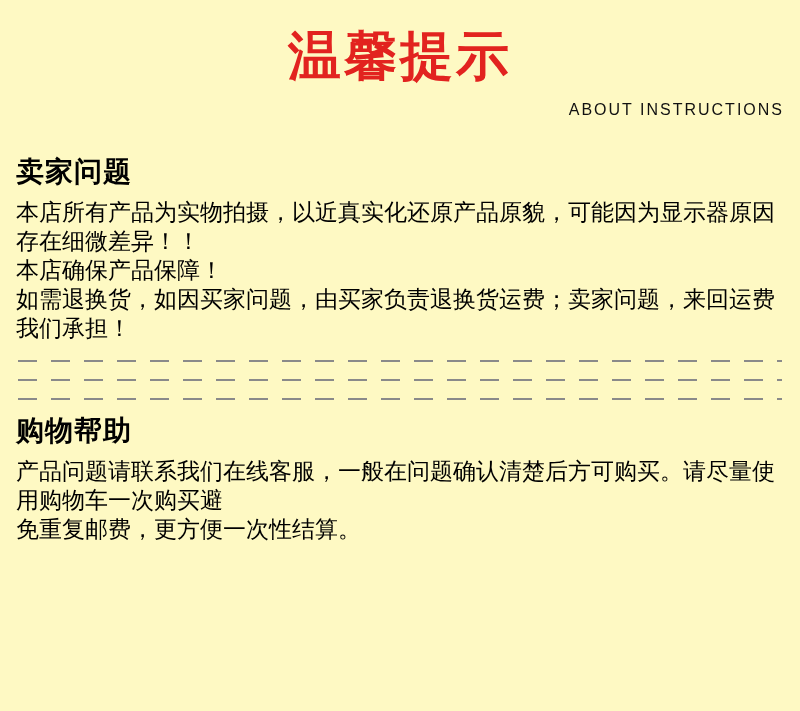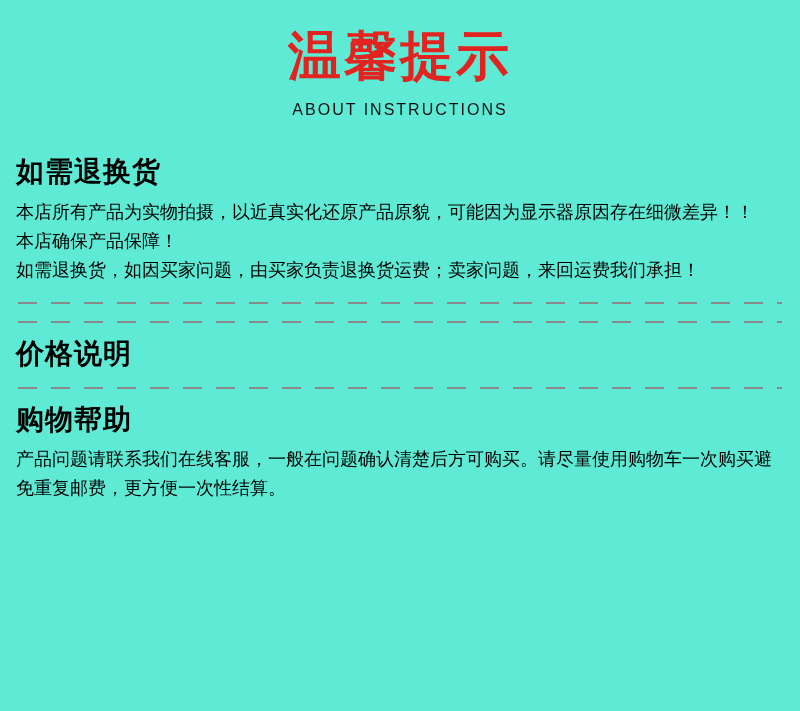"温馨提示" .page { background: #5eead4 -> #fef9c3 }
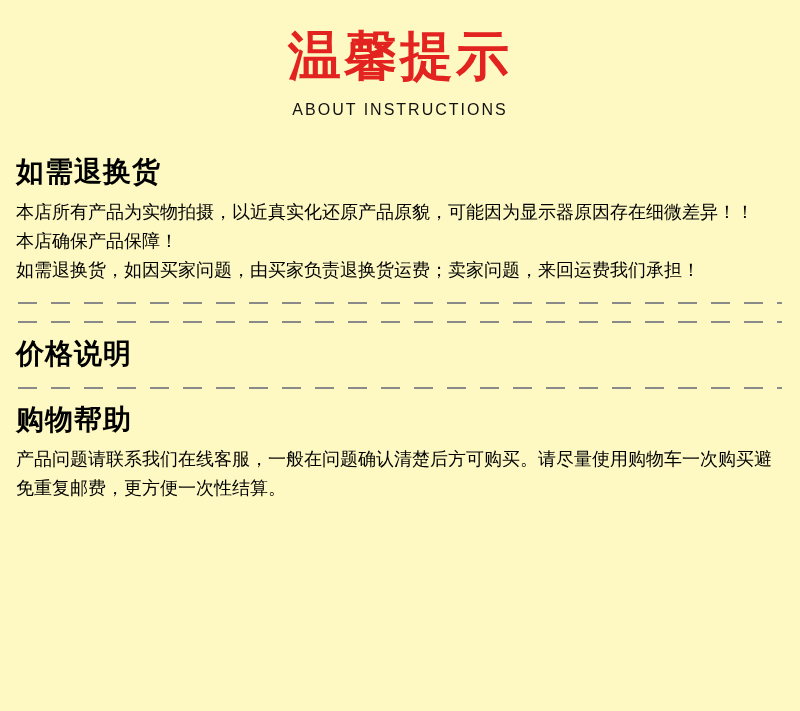"ABOUT INSTRUCTIONS" .subtitle { text-align: center -> right }
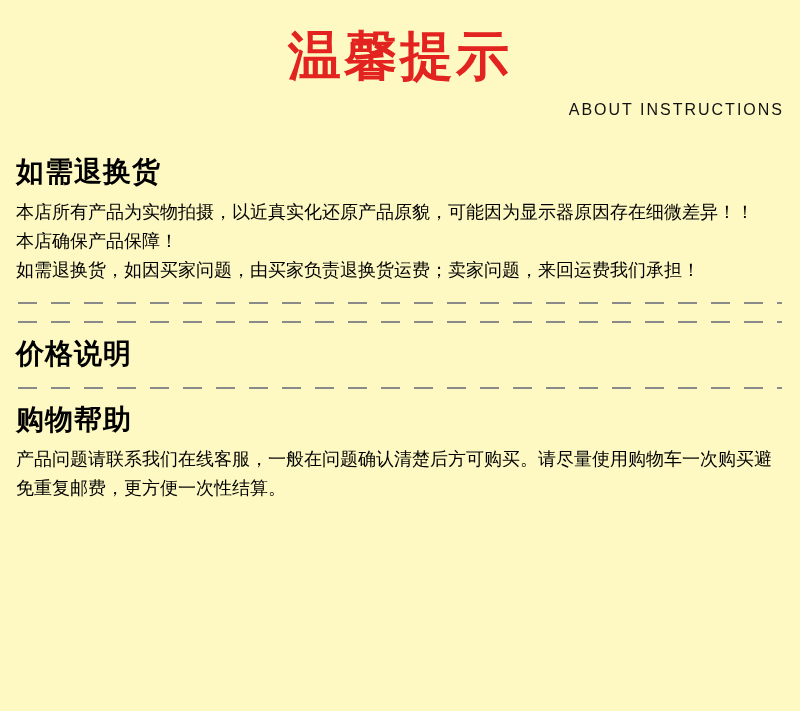"如需退换货" h2.sec-heading { text: 如需退换货 -> 卖家问题 }
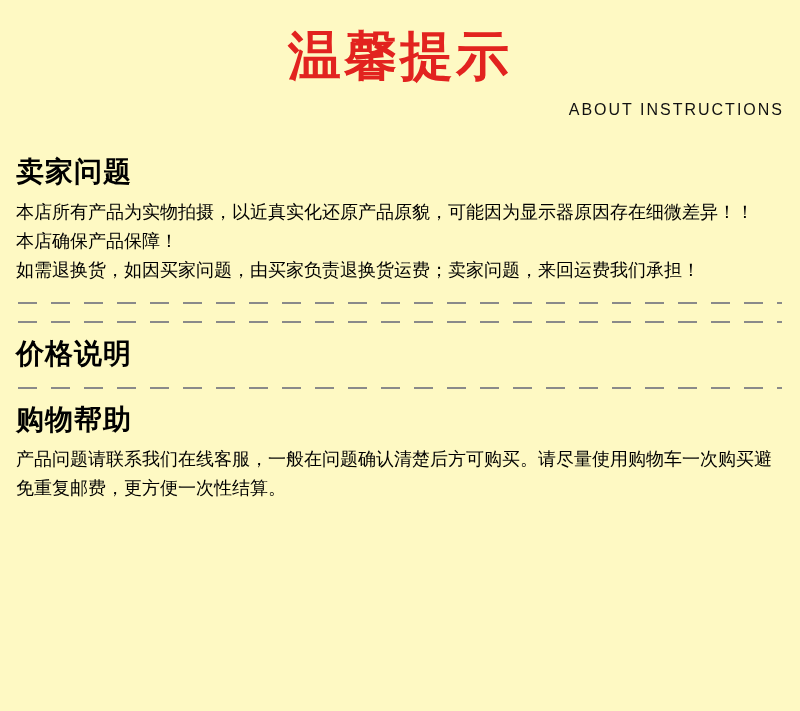"本店所有产品为实物拍摄，以近真实化还原产品原貌，可能因为显示器原因存在细微差异！" .sec-body { font-size: 18px -> 23px }
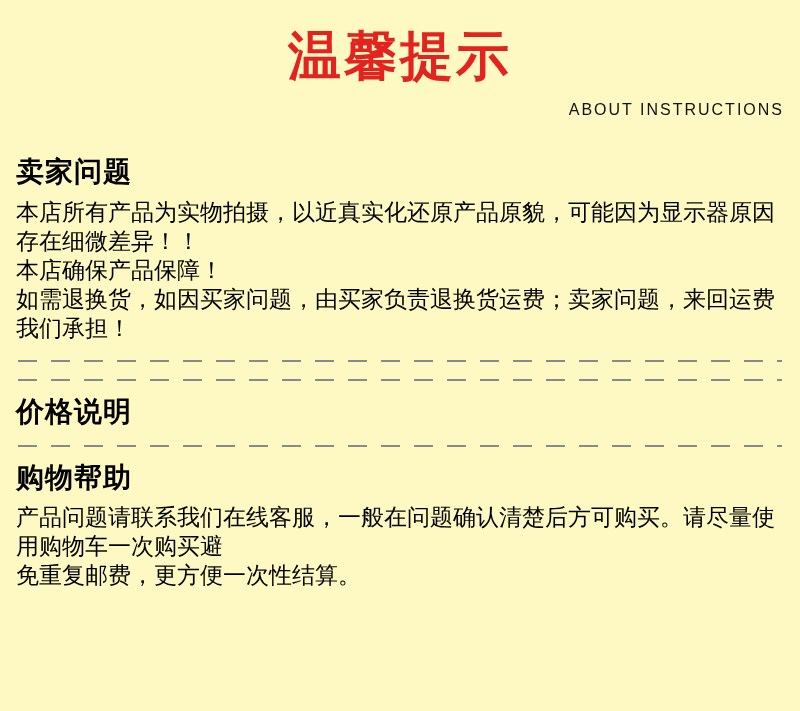"价格说明" h2.sec-heading { html: <h2>价格说明</h2> -> none }
